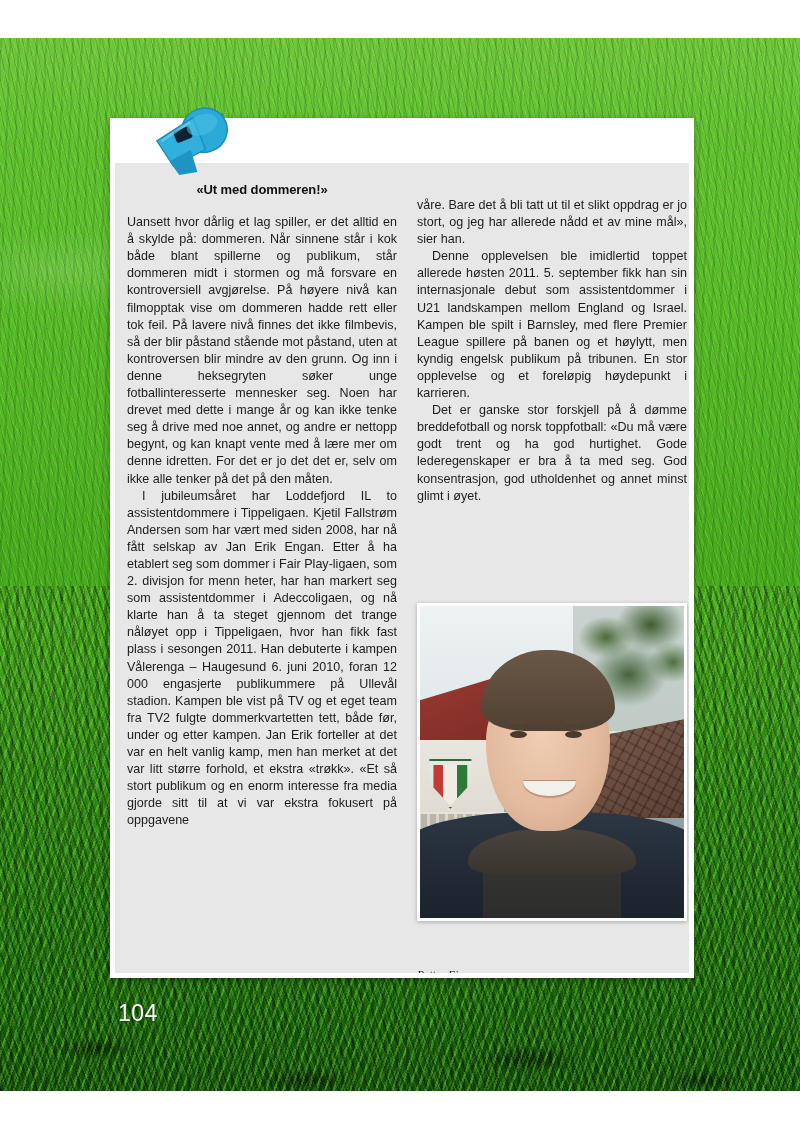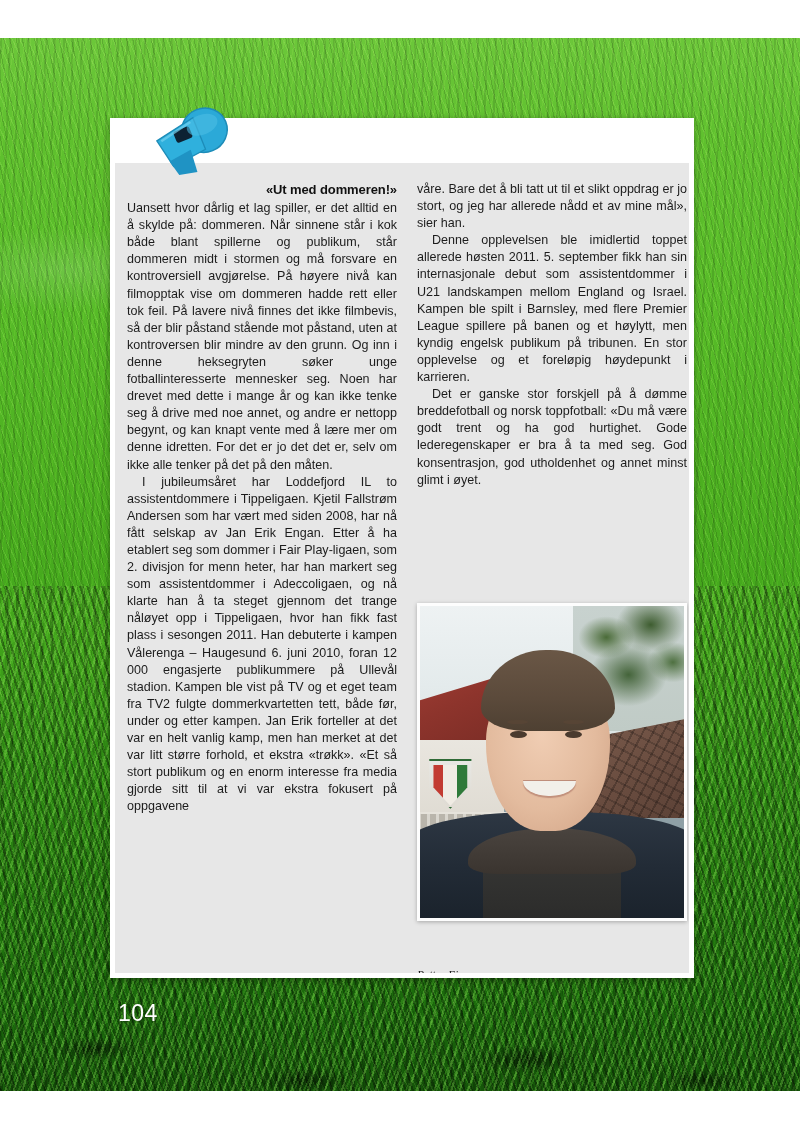"«Ut med dommeren!»" .subhead { text-align: right -> center }
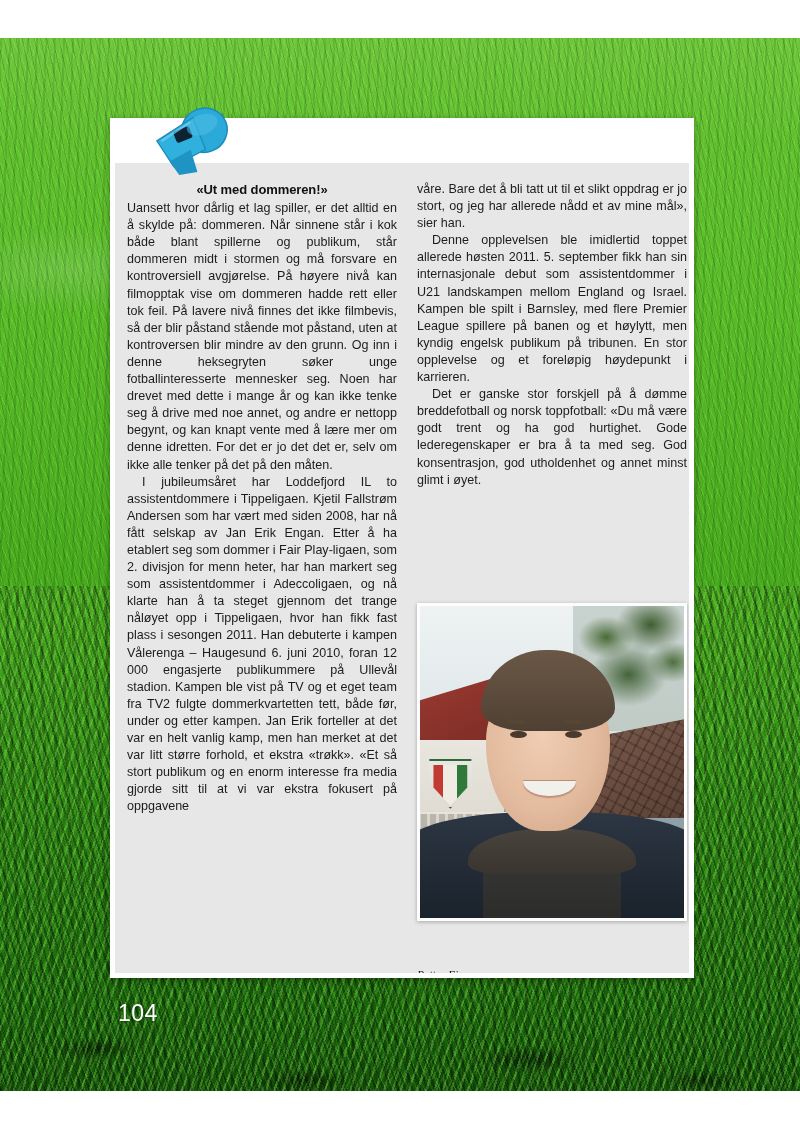"våre. Bare det å bli" .col p.first { margin-top: none -> 16px }
